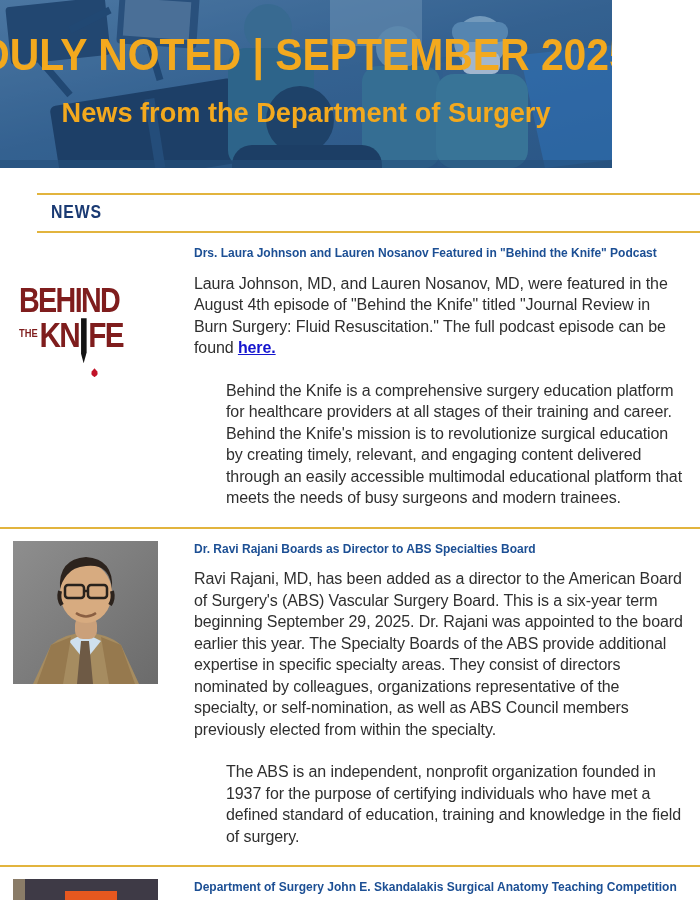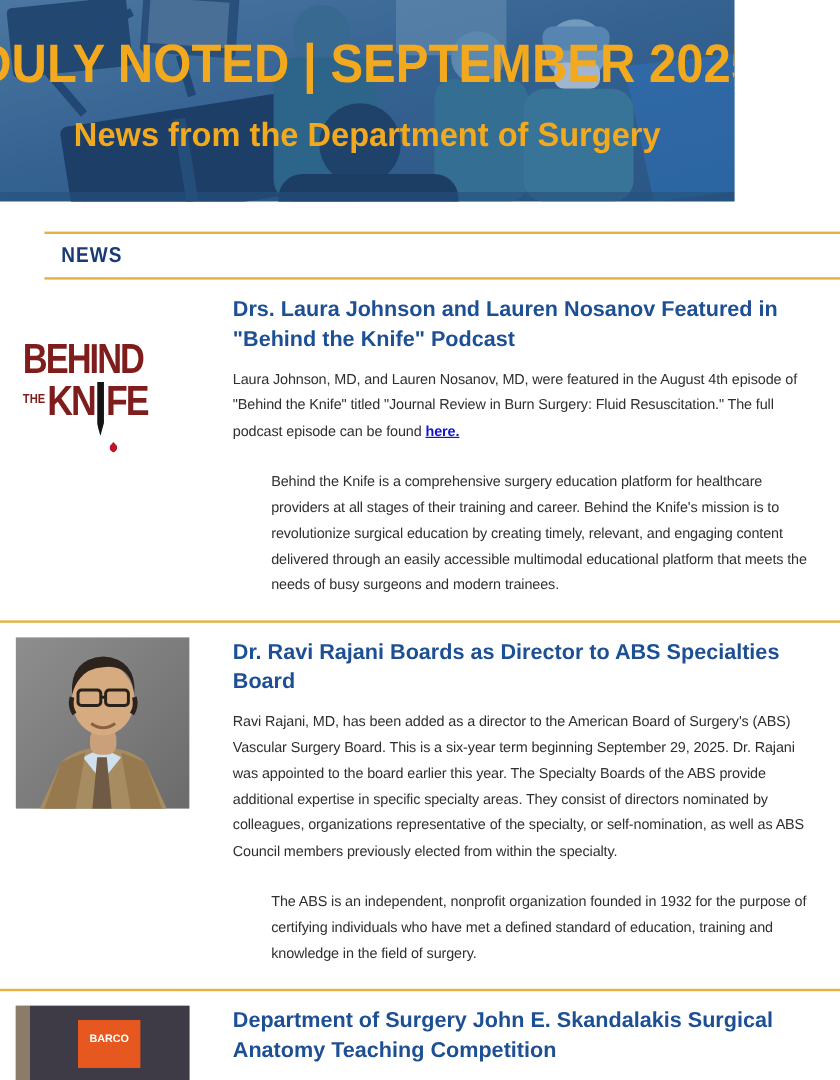"Drs. Laura Johnson and Lauren" .content h2 { font-size: 18px -> 12px }
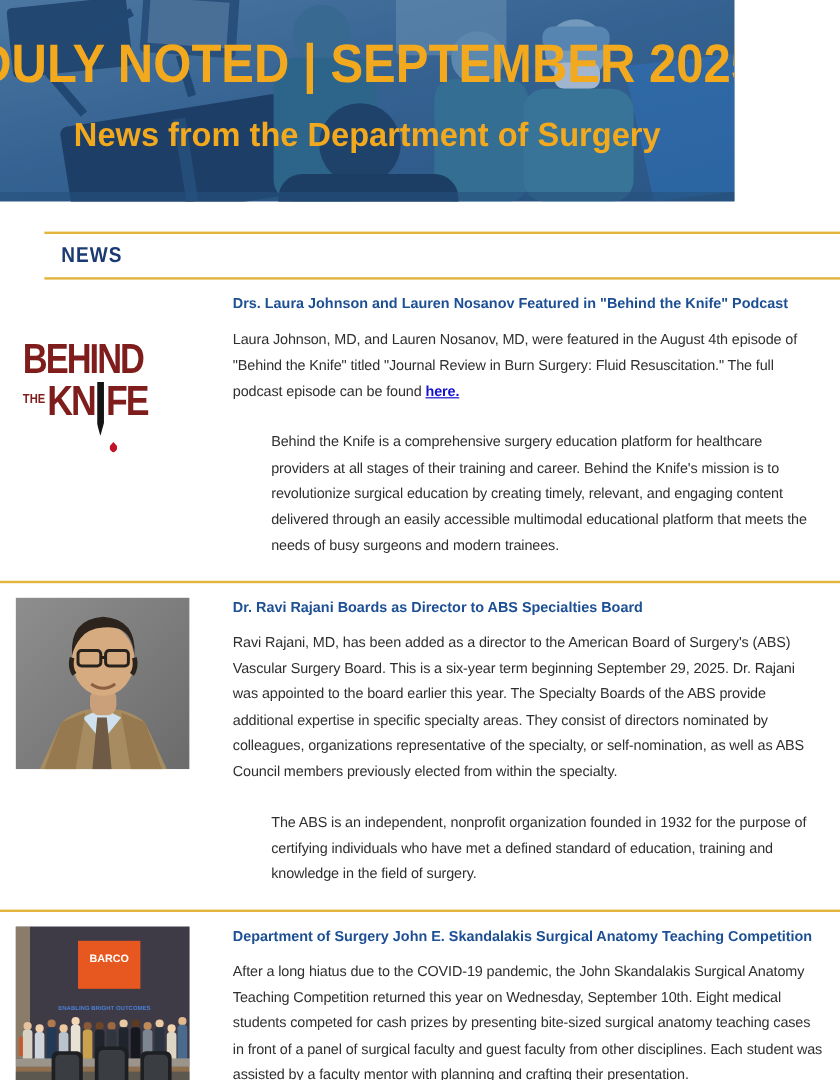"Laura Johnson, MD, and Lauren" .content p { font-size: 12px -> 16px }
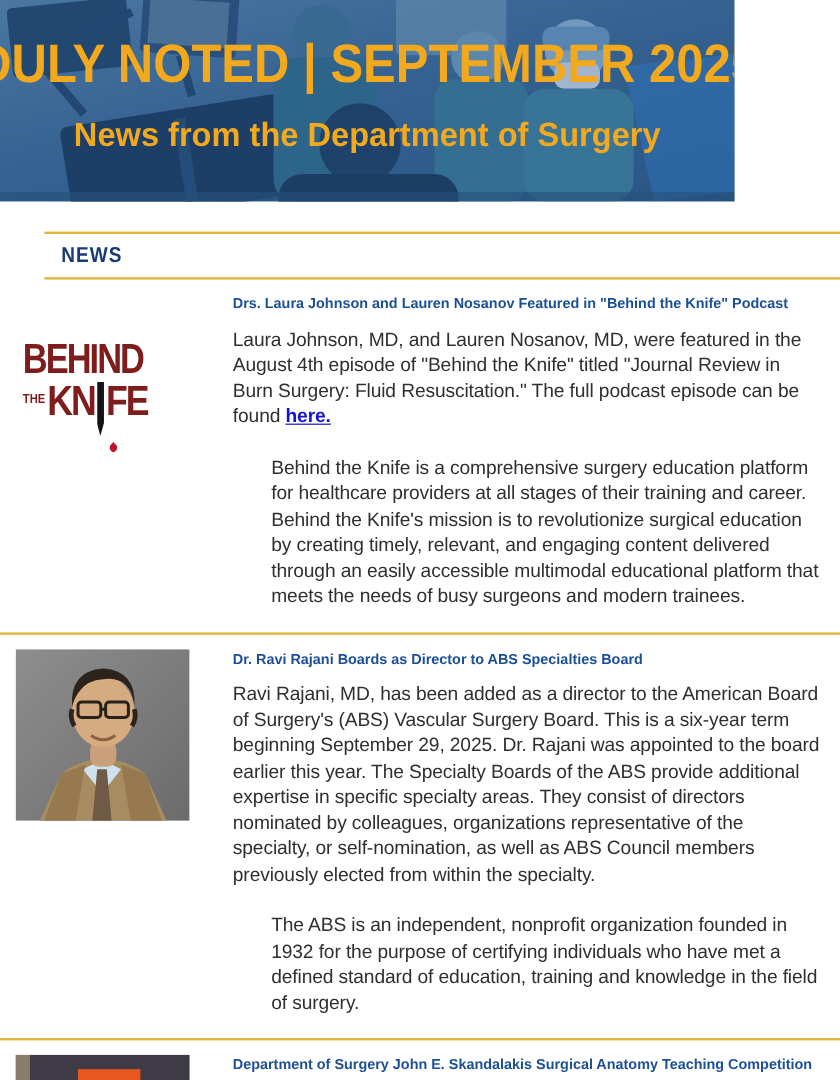"The ABS is an independent," p { text: 1932 -> 1937 }
